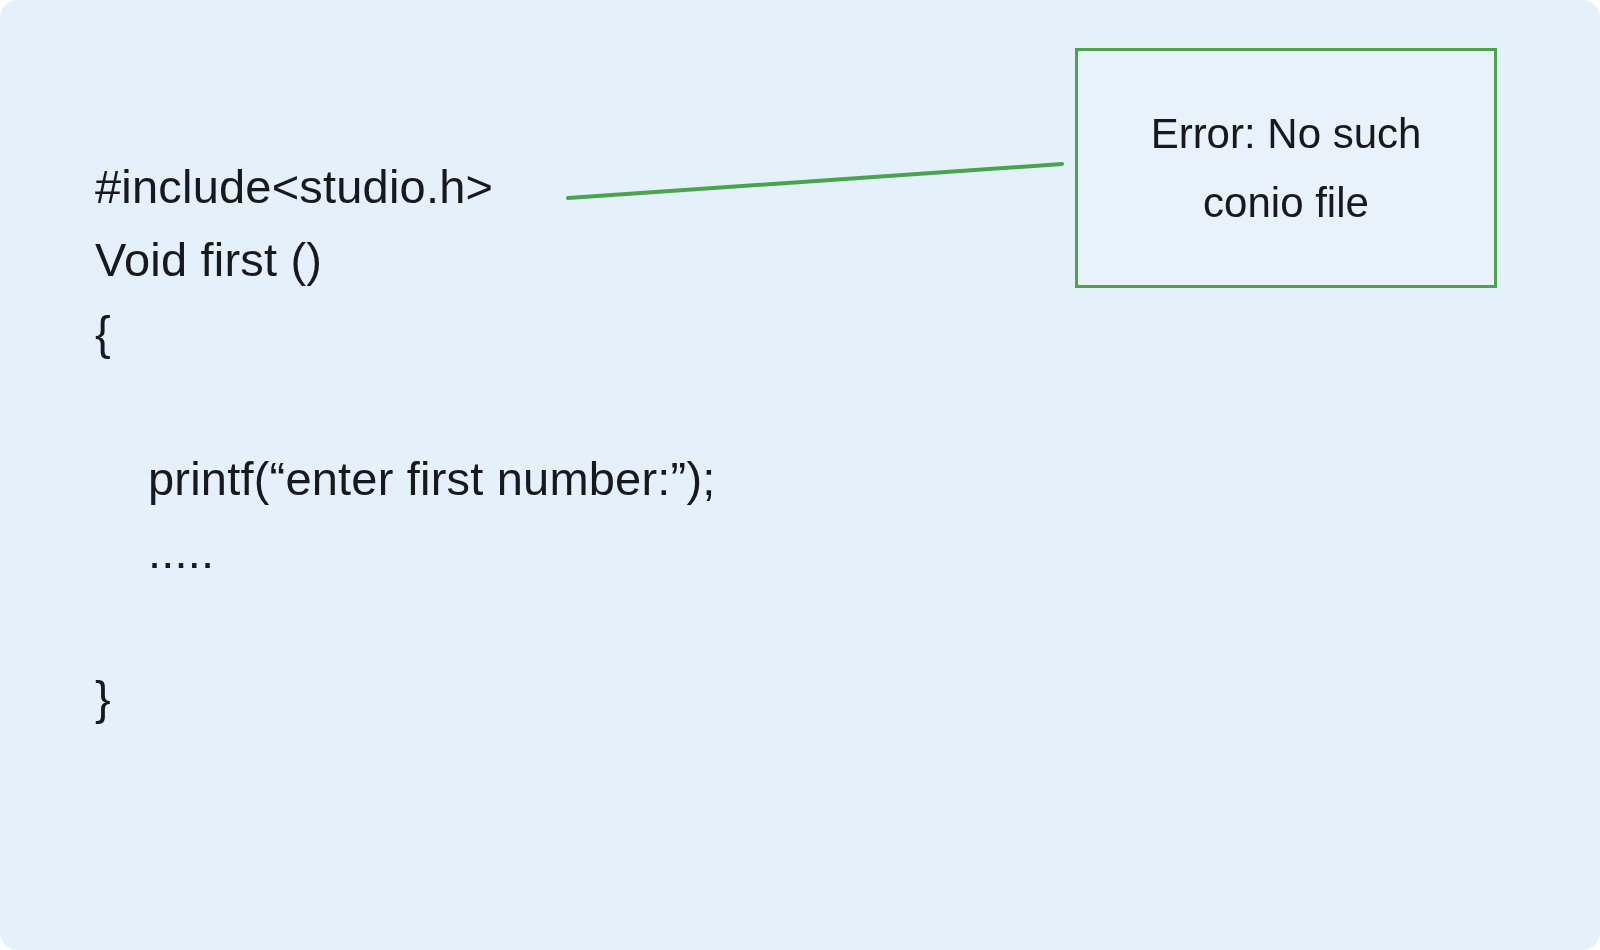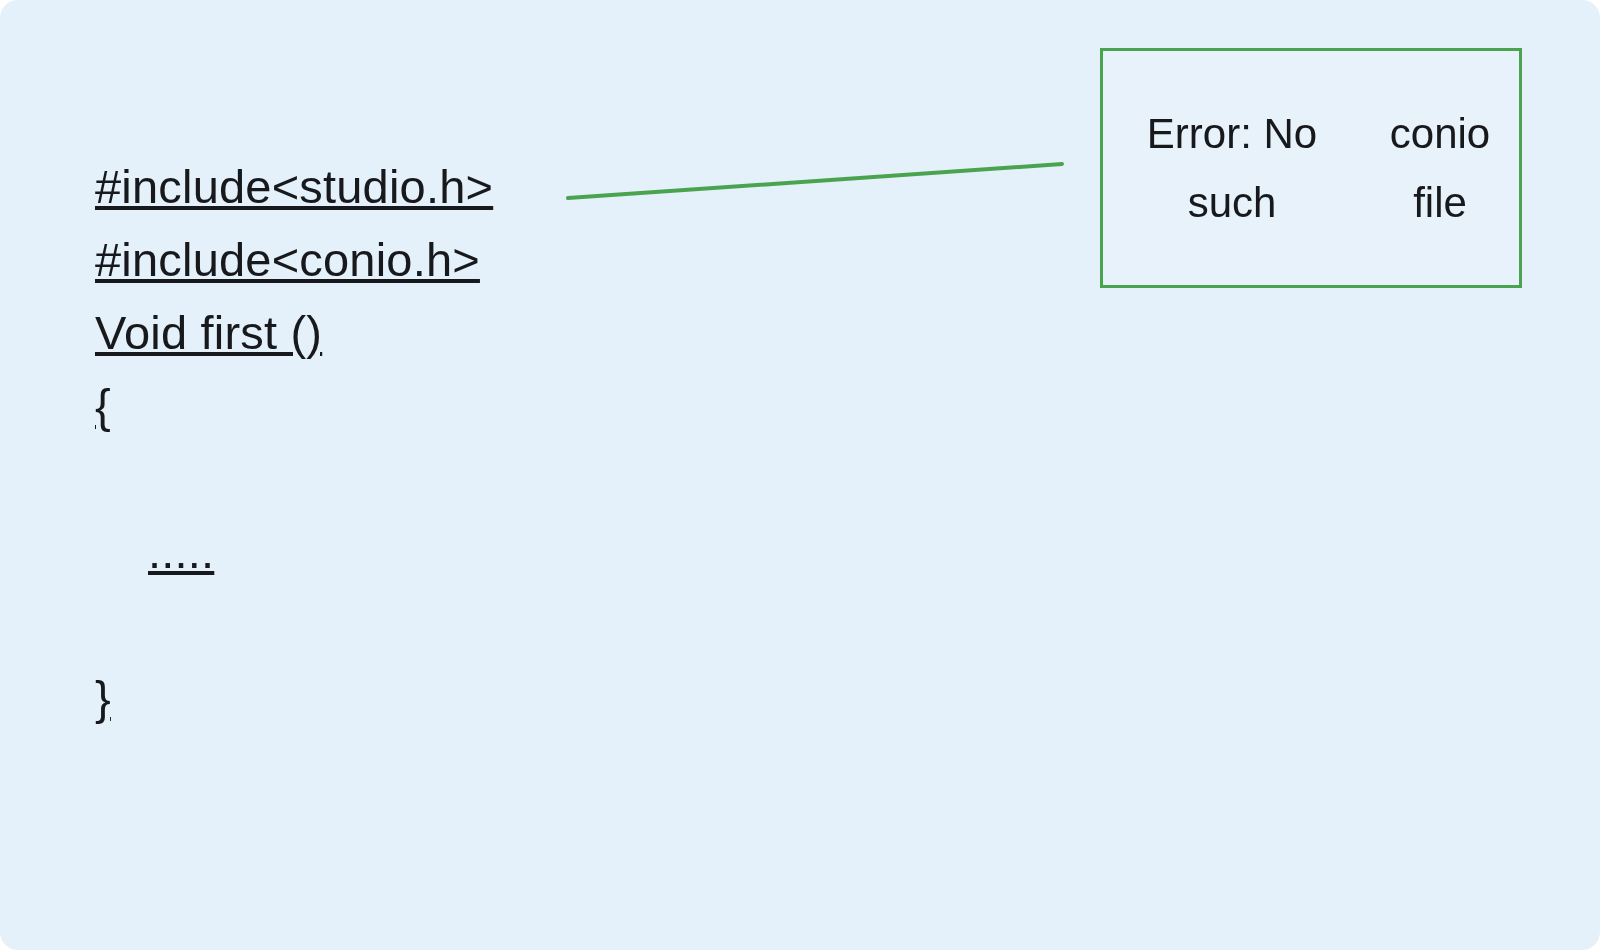"Error: No such" .callout-box { flex-direction: row -> column; margin-left: 25px -> none }
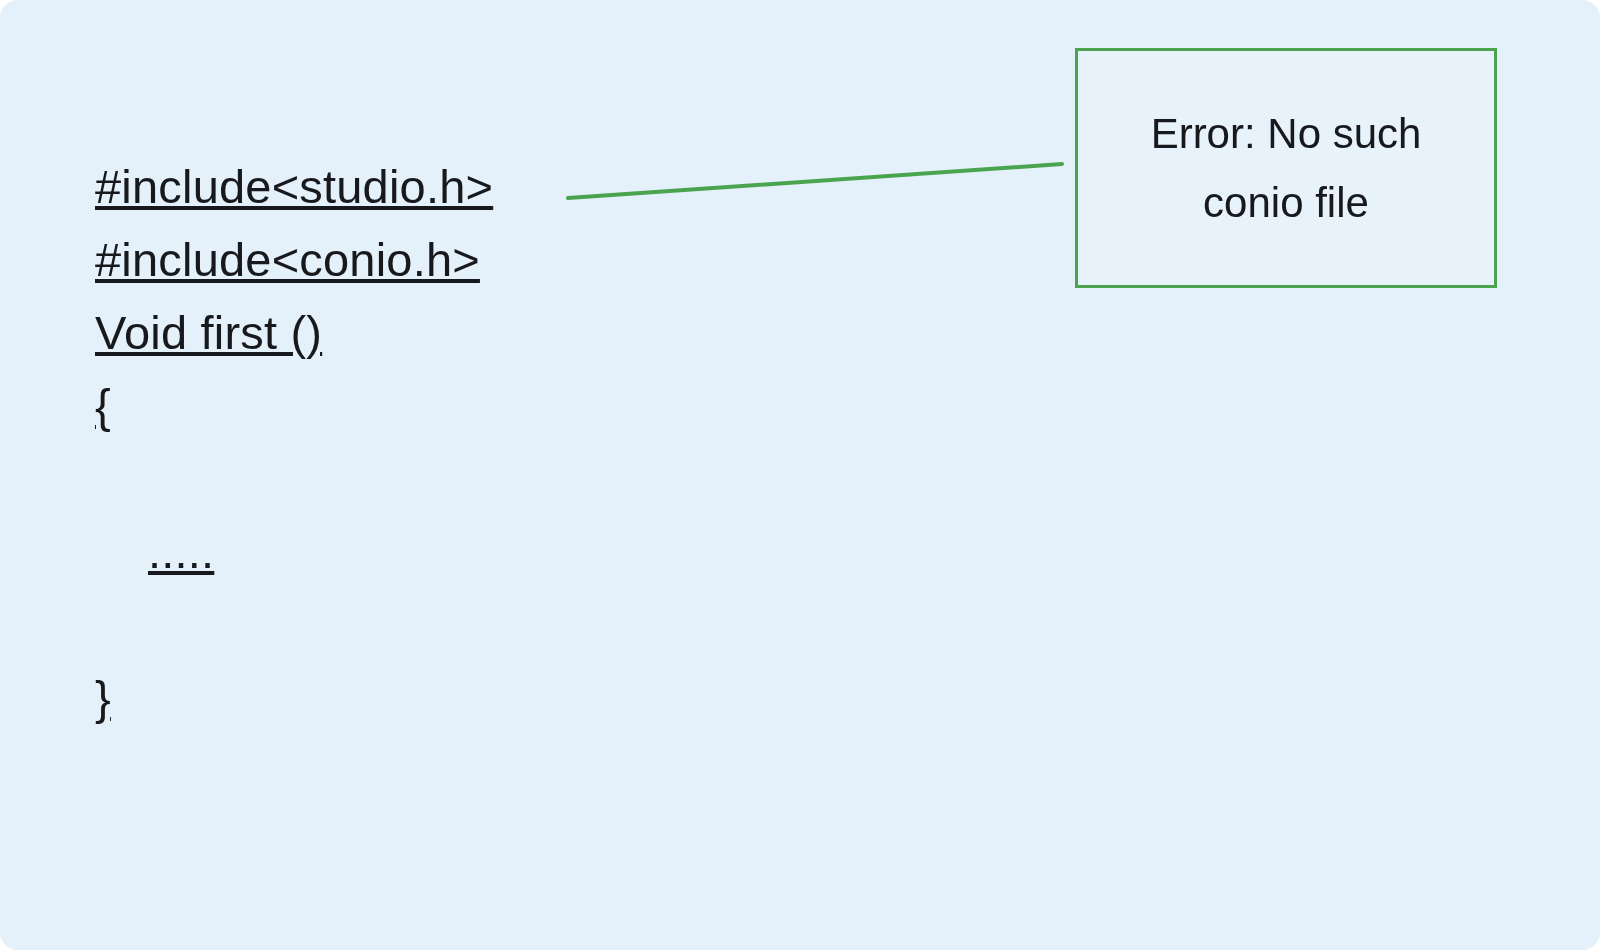"#include<studio.h>" .code-block { text-decoration: underline -> none }
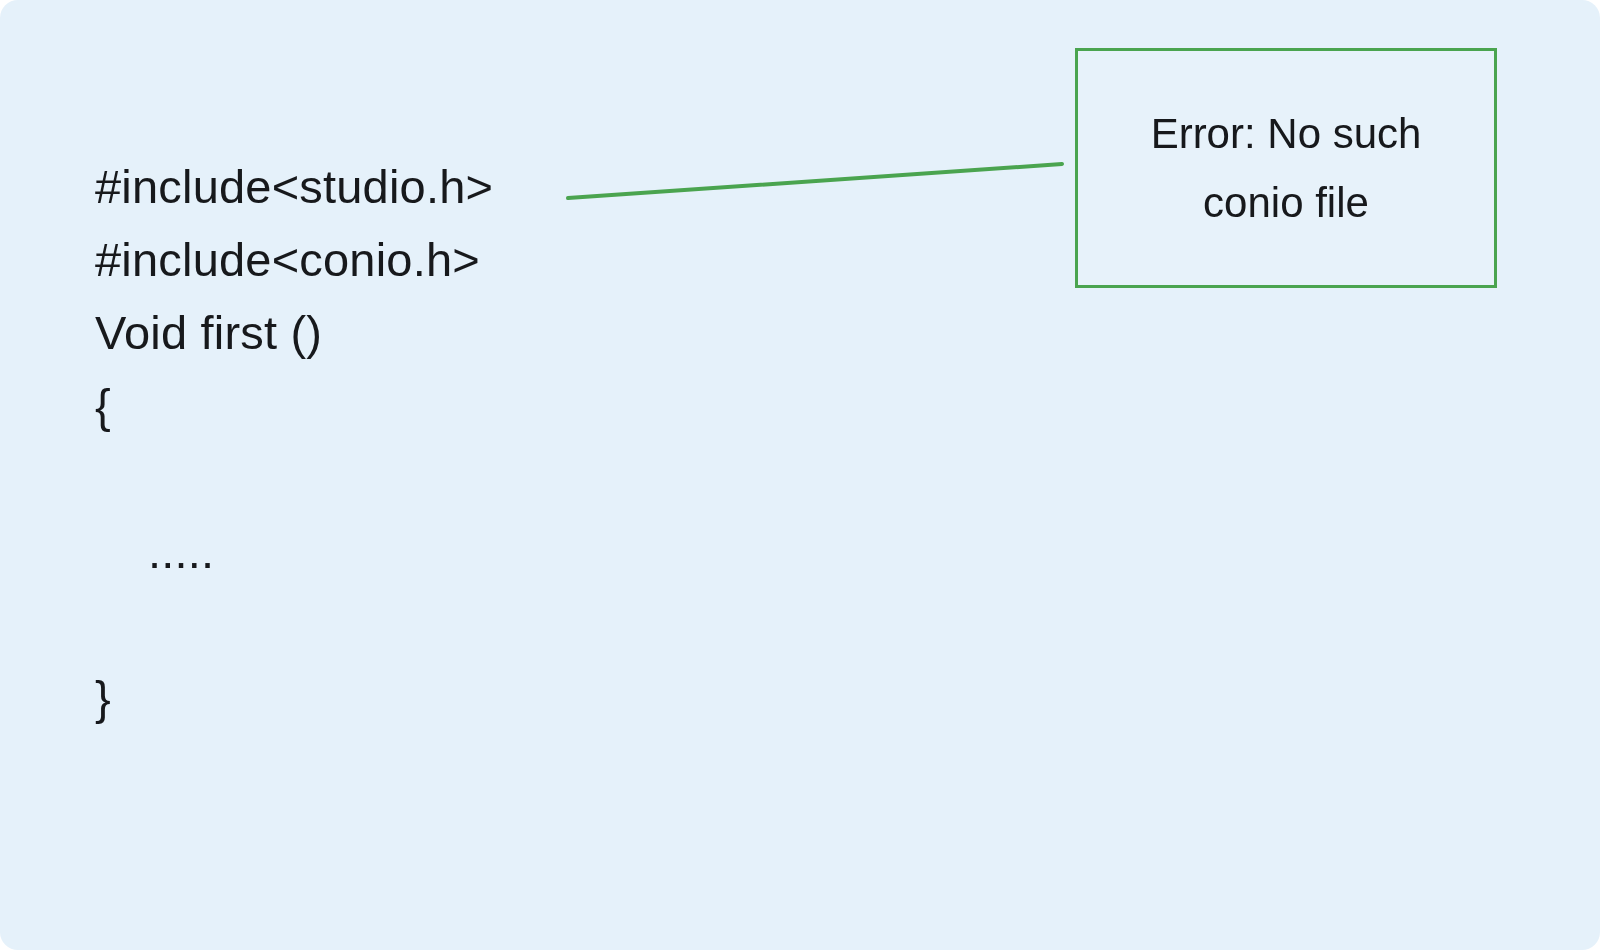"#include<conio.h>" div.code-line { html: <div>#include&lt;conio.h&gt;</div> -> none }
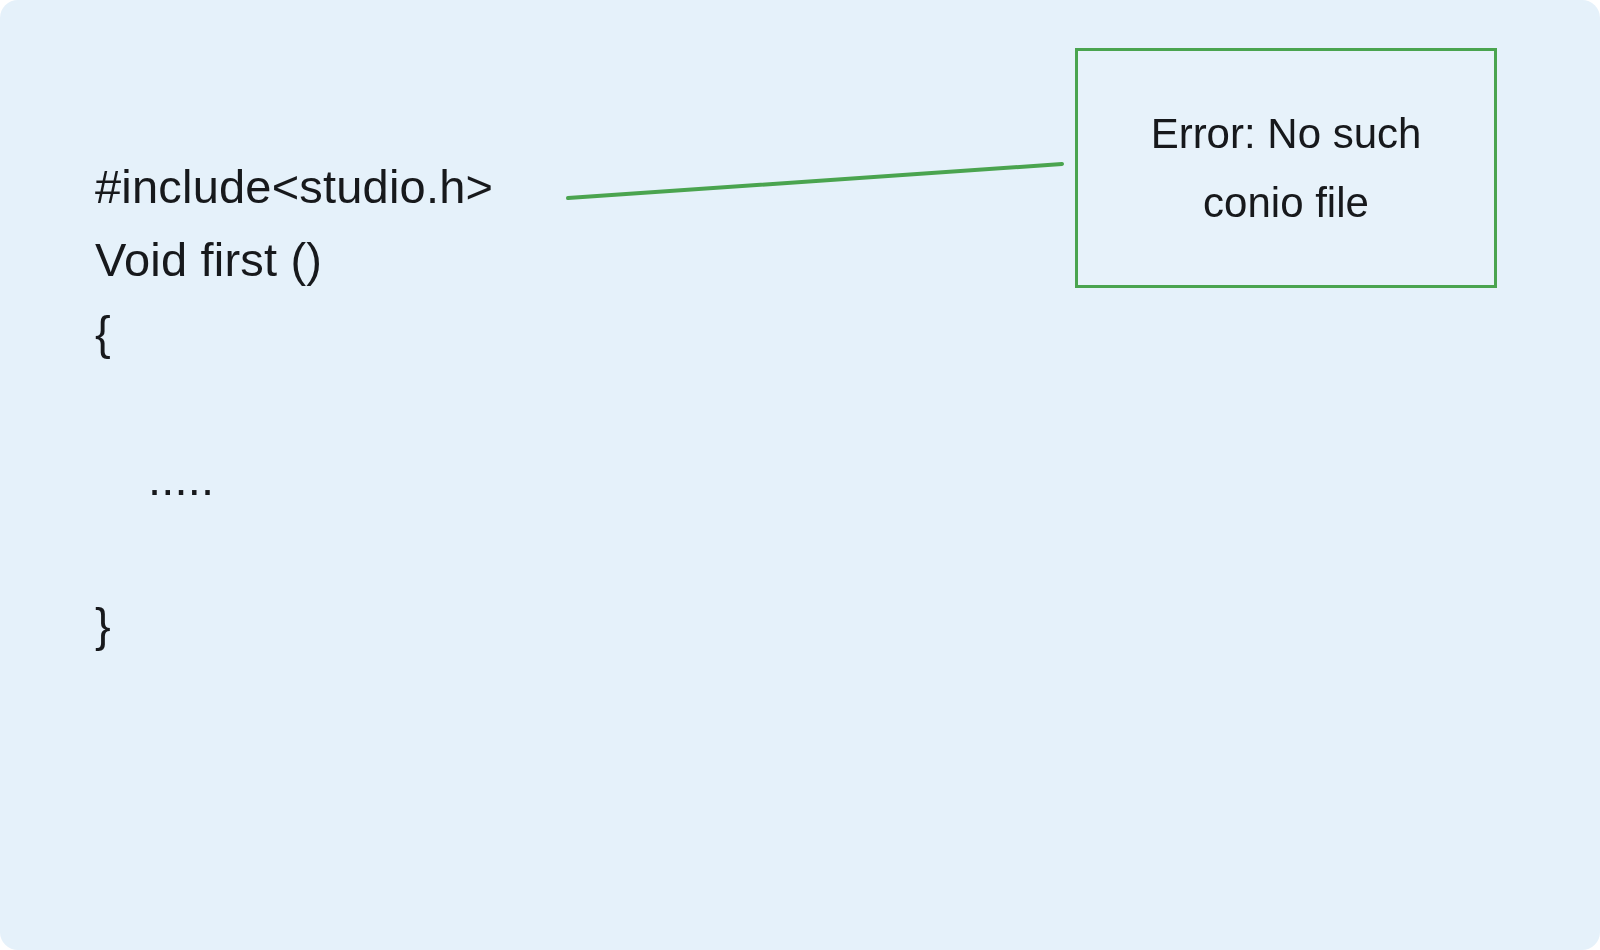"printf(“enter first number:”);" div.code-line { html: none -> <div>printf(“enter first number:”);</div> }
